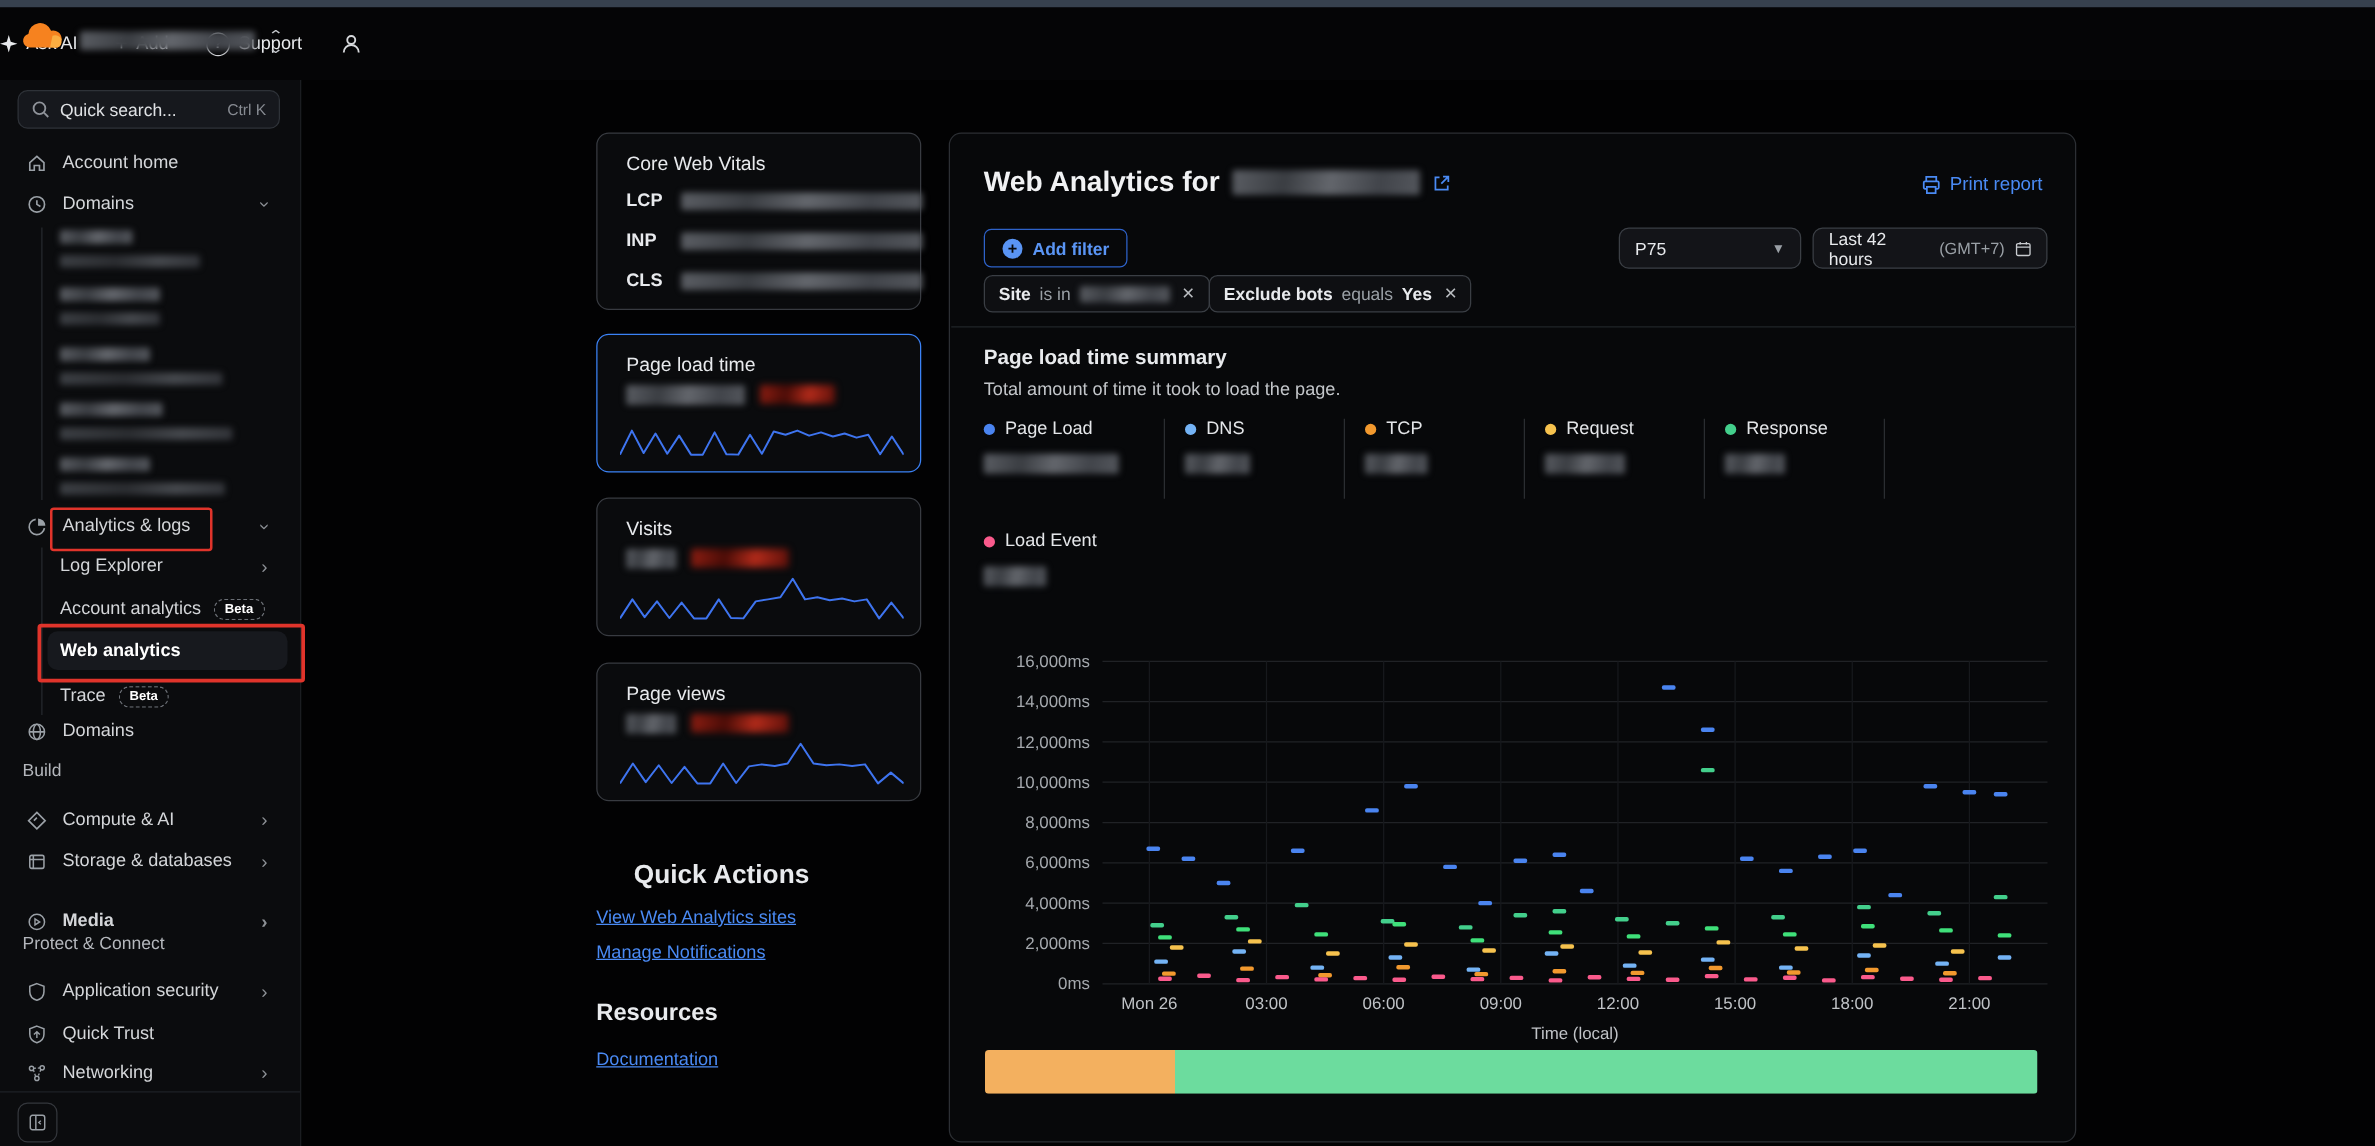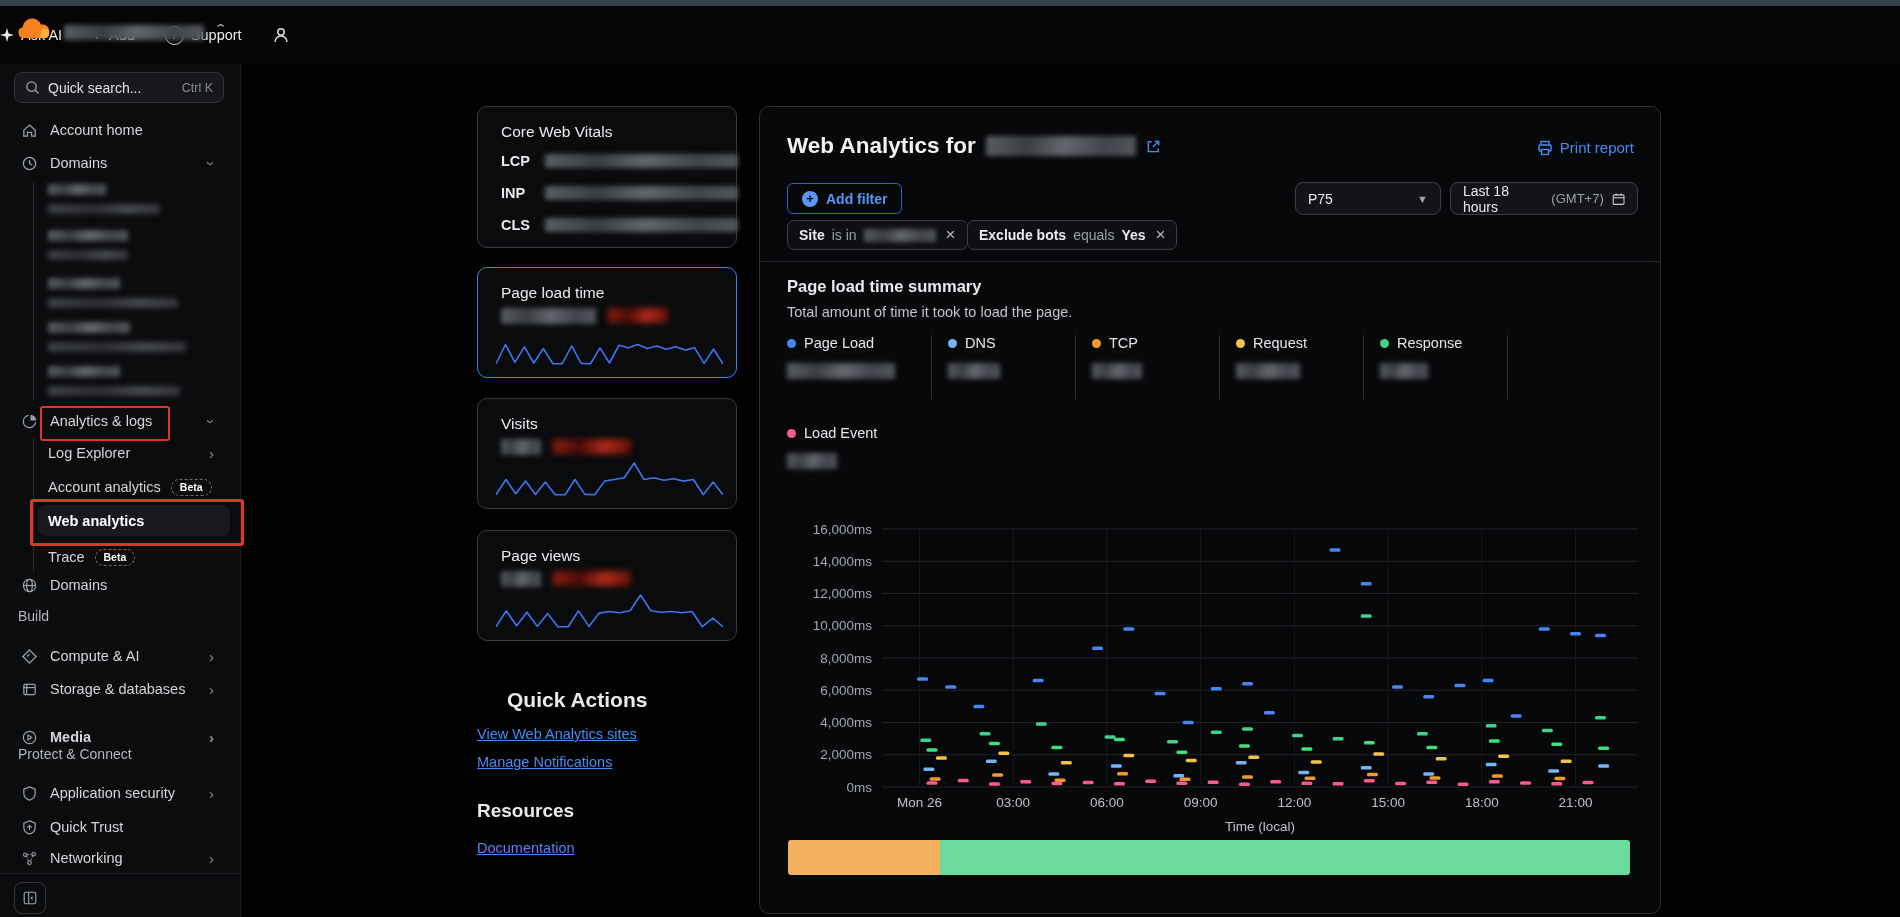"Last 18 hours" span { text: 18 -> 42 }
